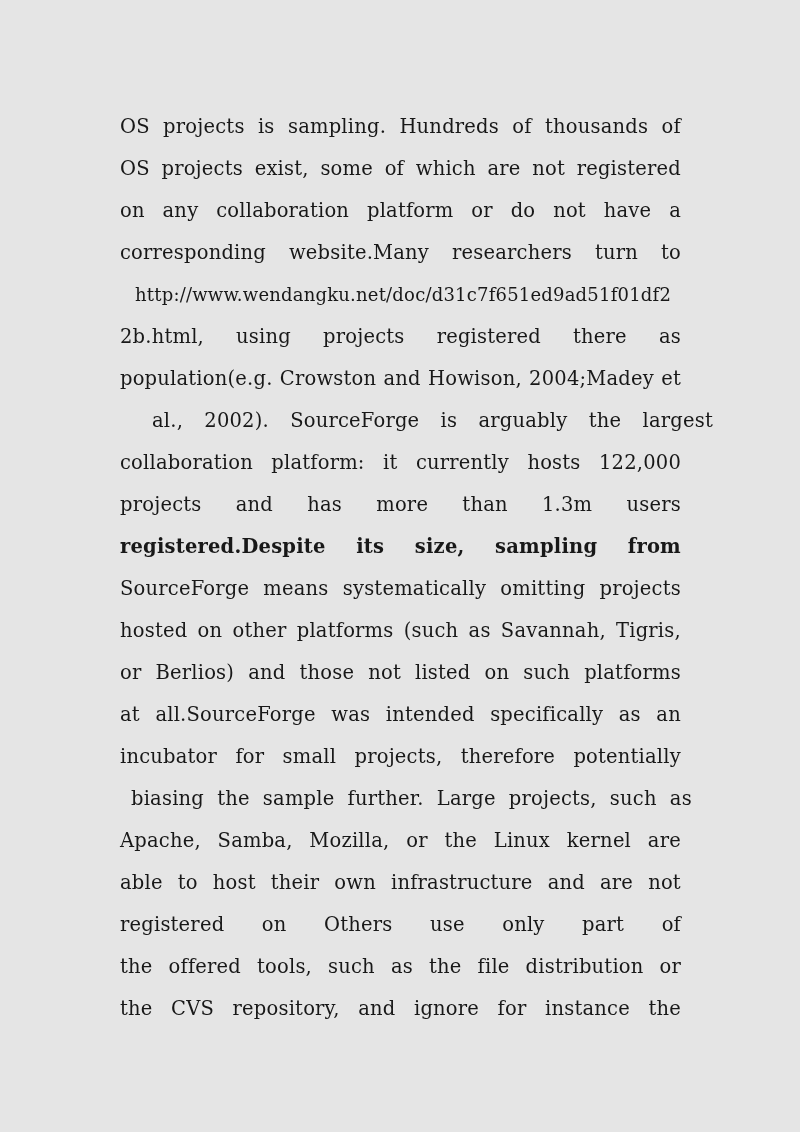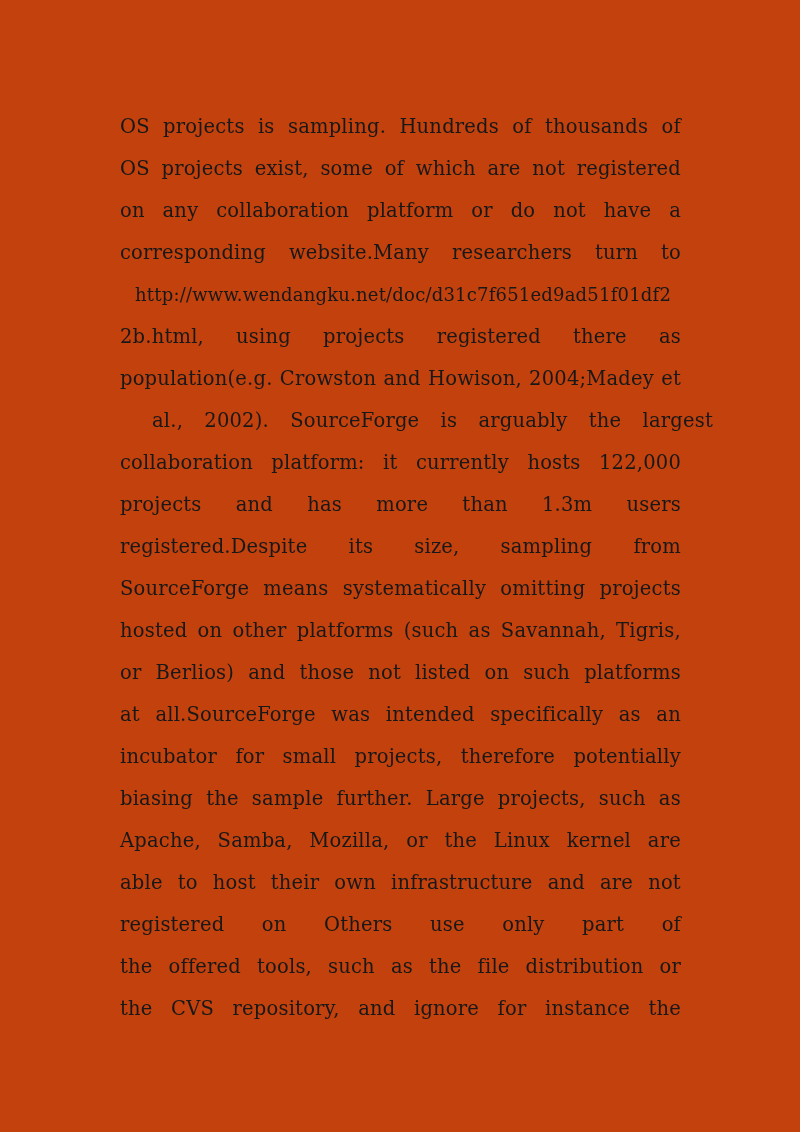"OS" div { background: #c2410c -> #e5e5e5 }
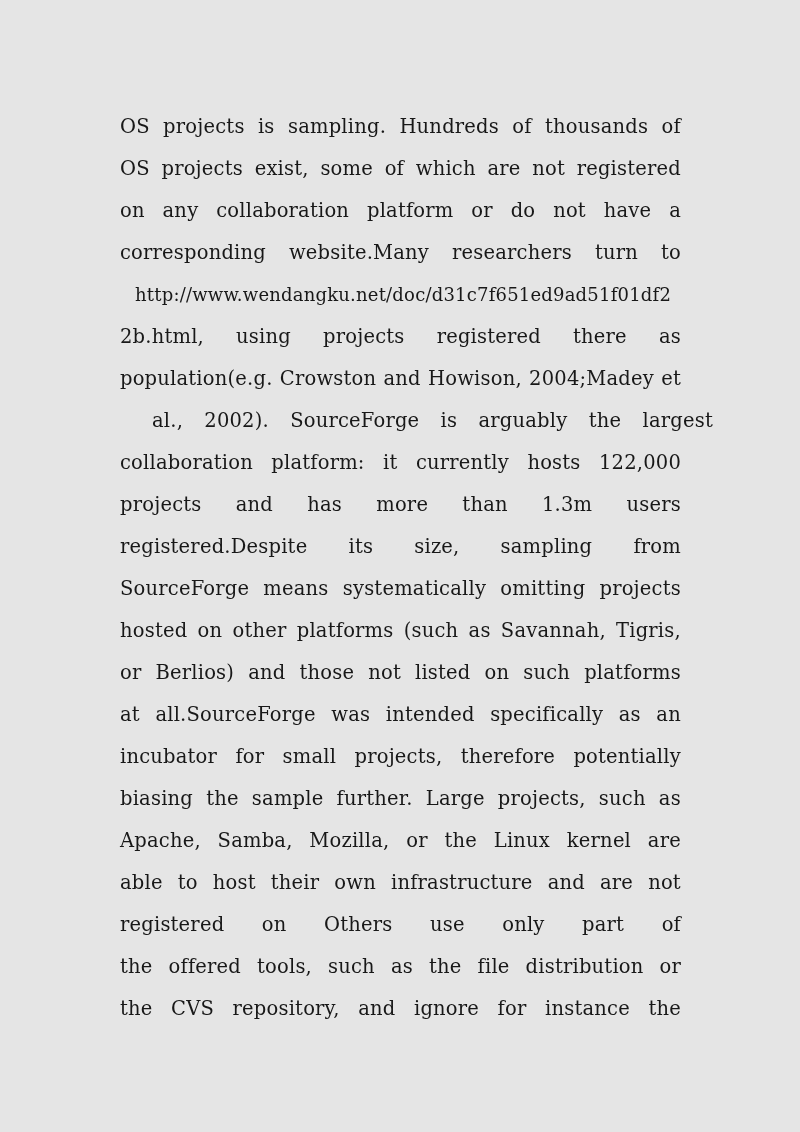"registered.Despite" div.doc-line { font-weight: none -> bold }
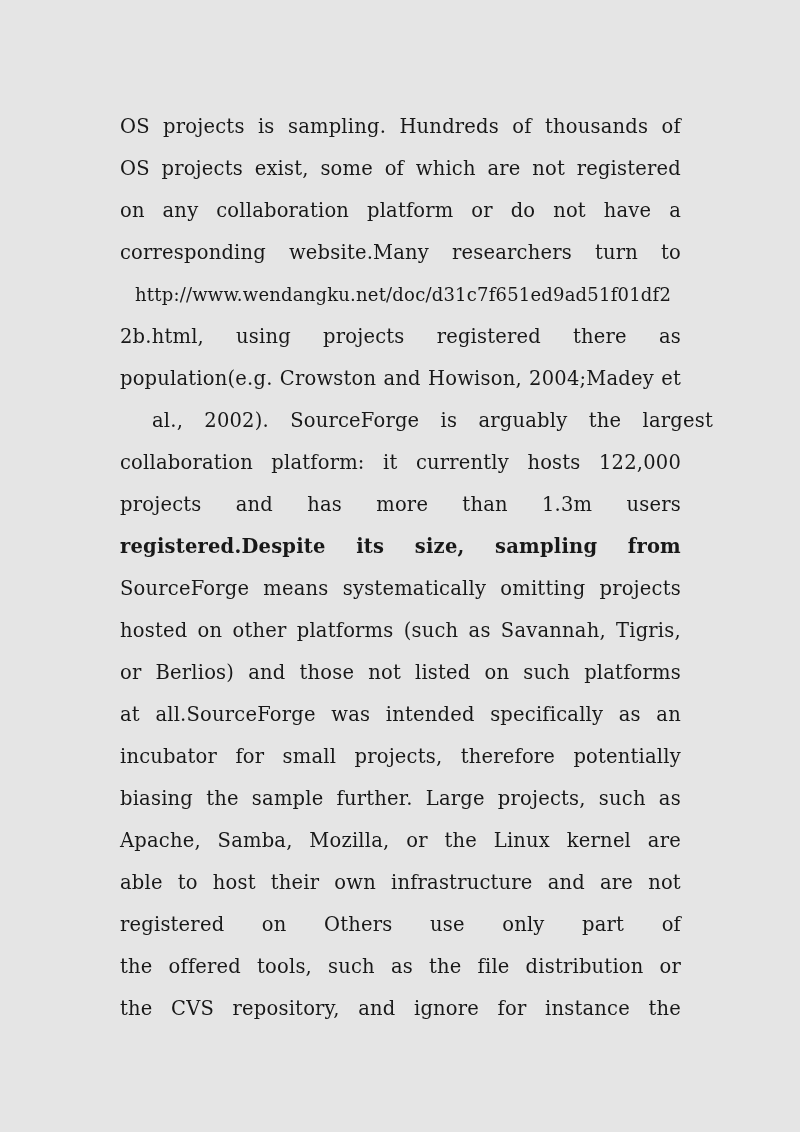"biasing" div.doc-line { margin-left: none -> 11px }
